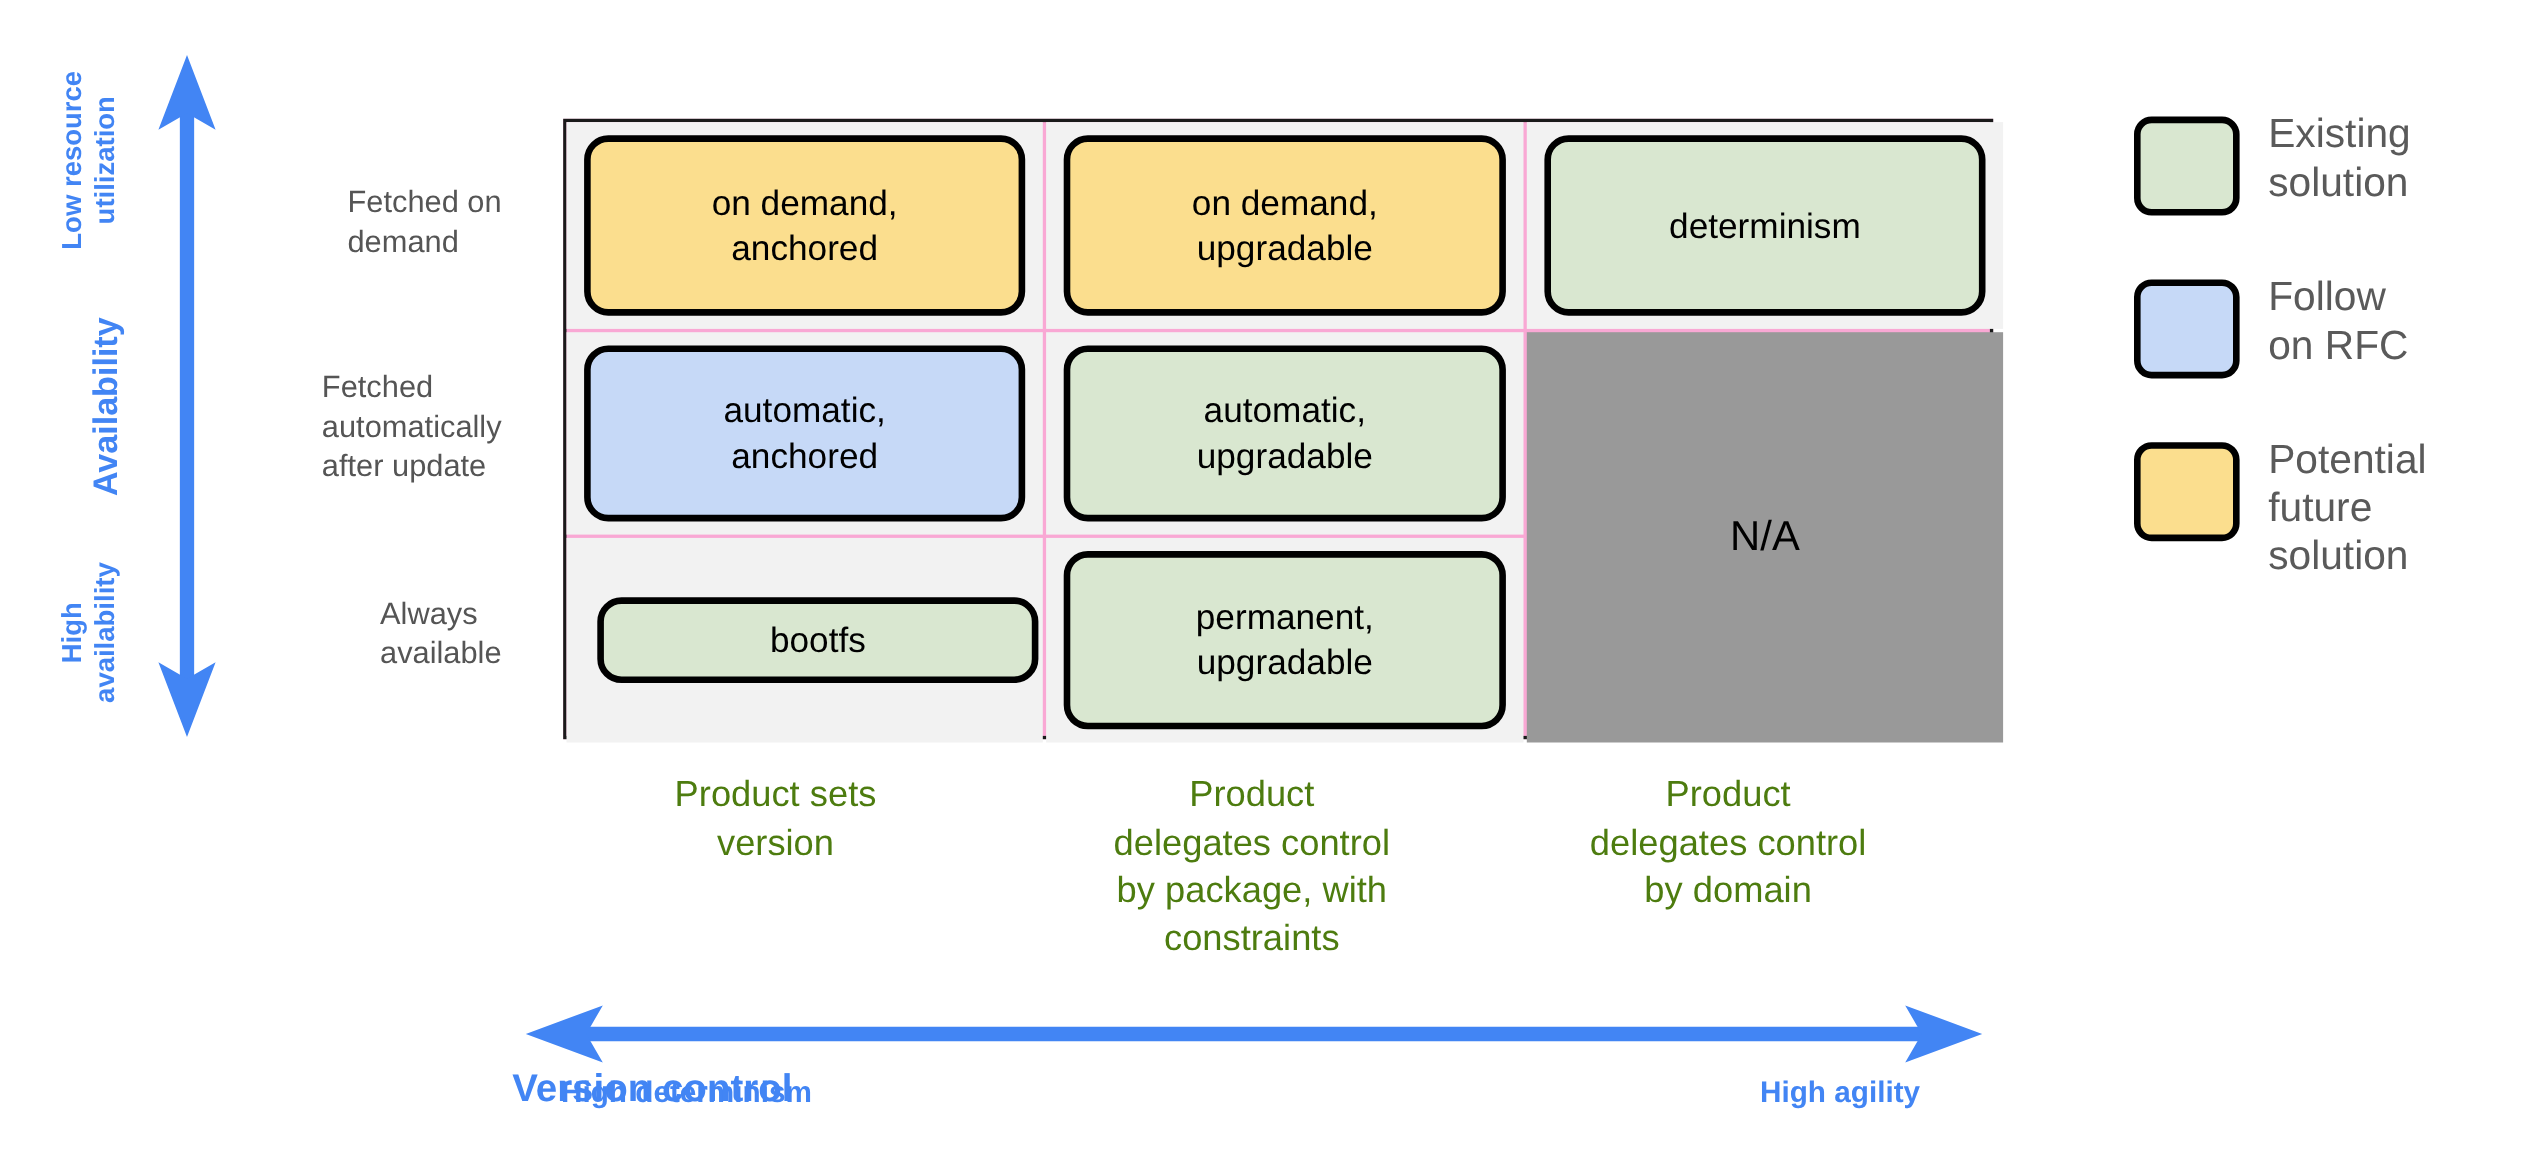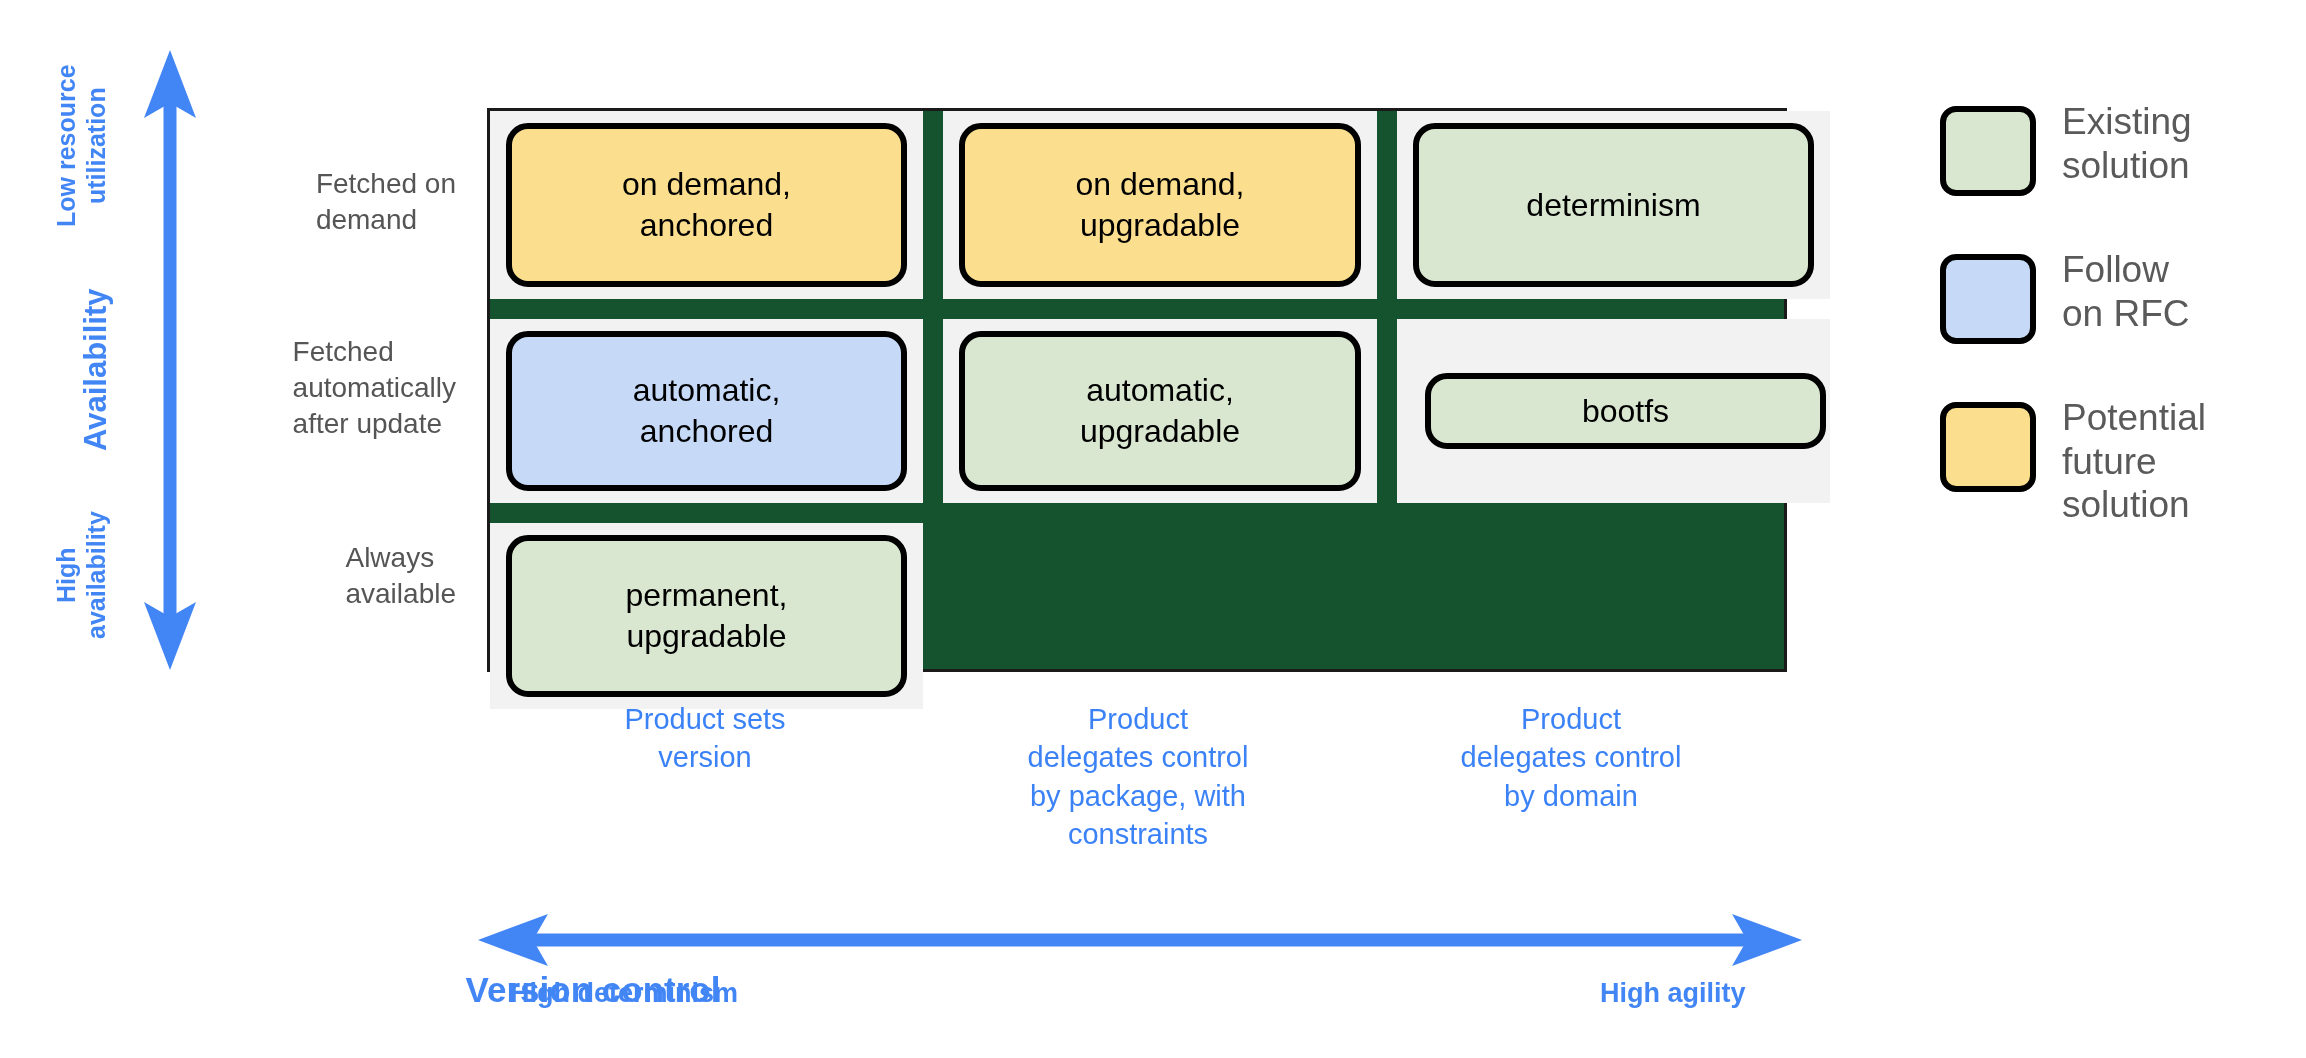"on demand," #matrix { background: #14532d -> #f9a8d4; gap: 20px -> 3px; left: 487px -> 512px }
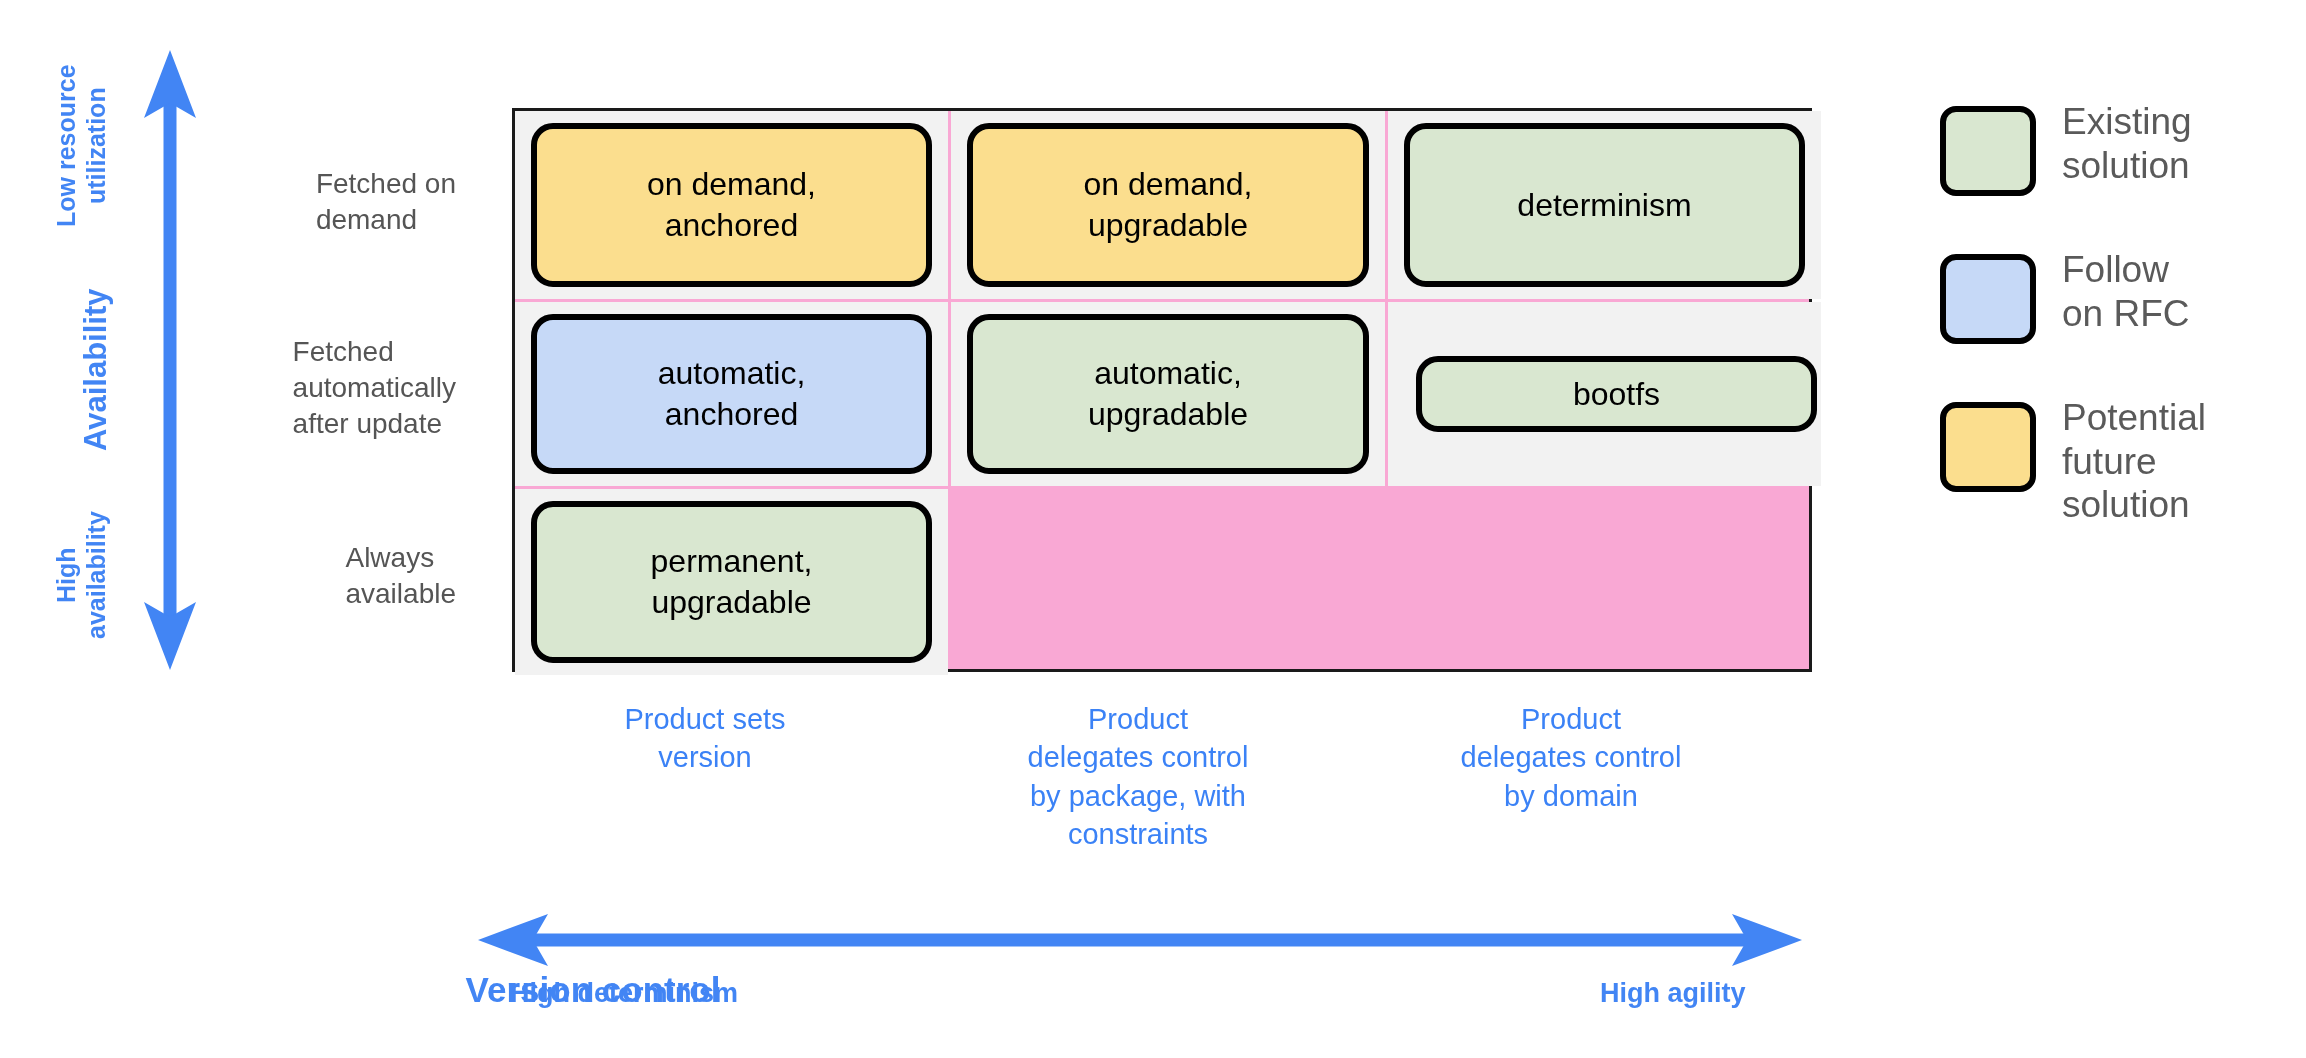"N/A" div.cell { html: none -> <div>N/A</div> }
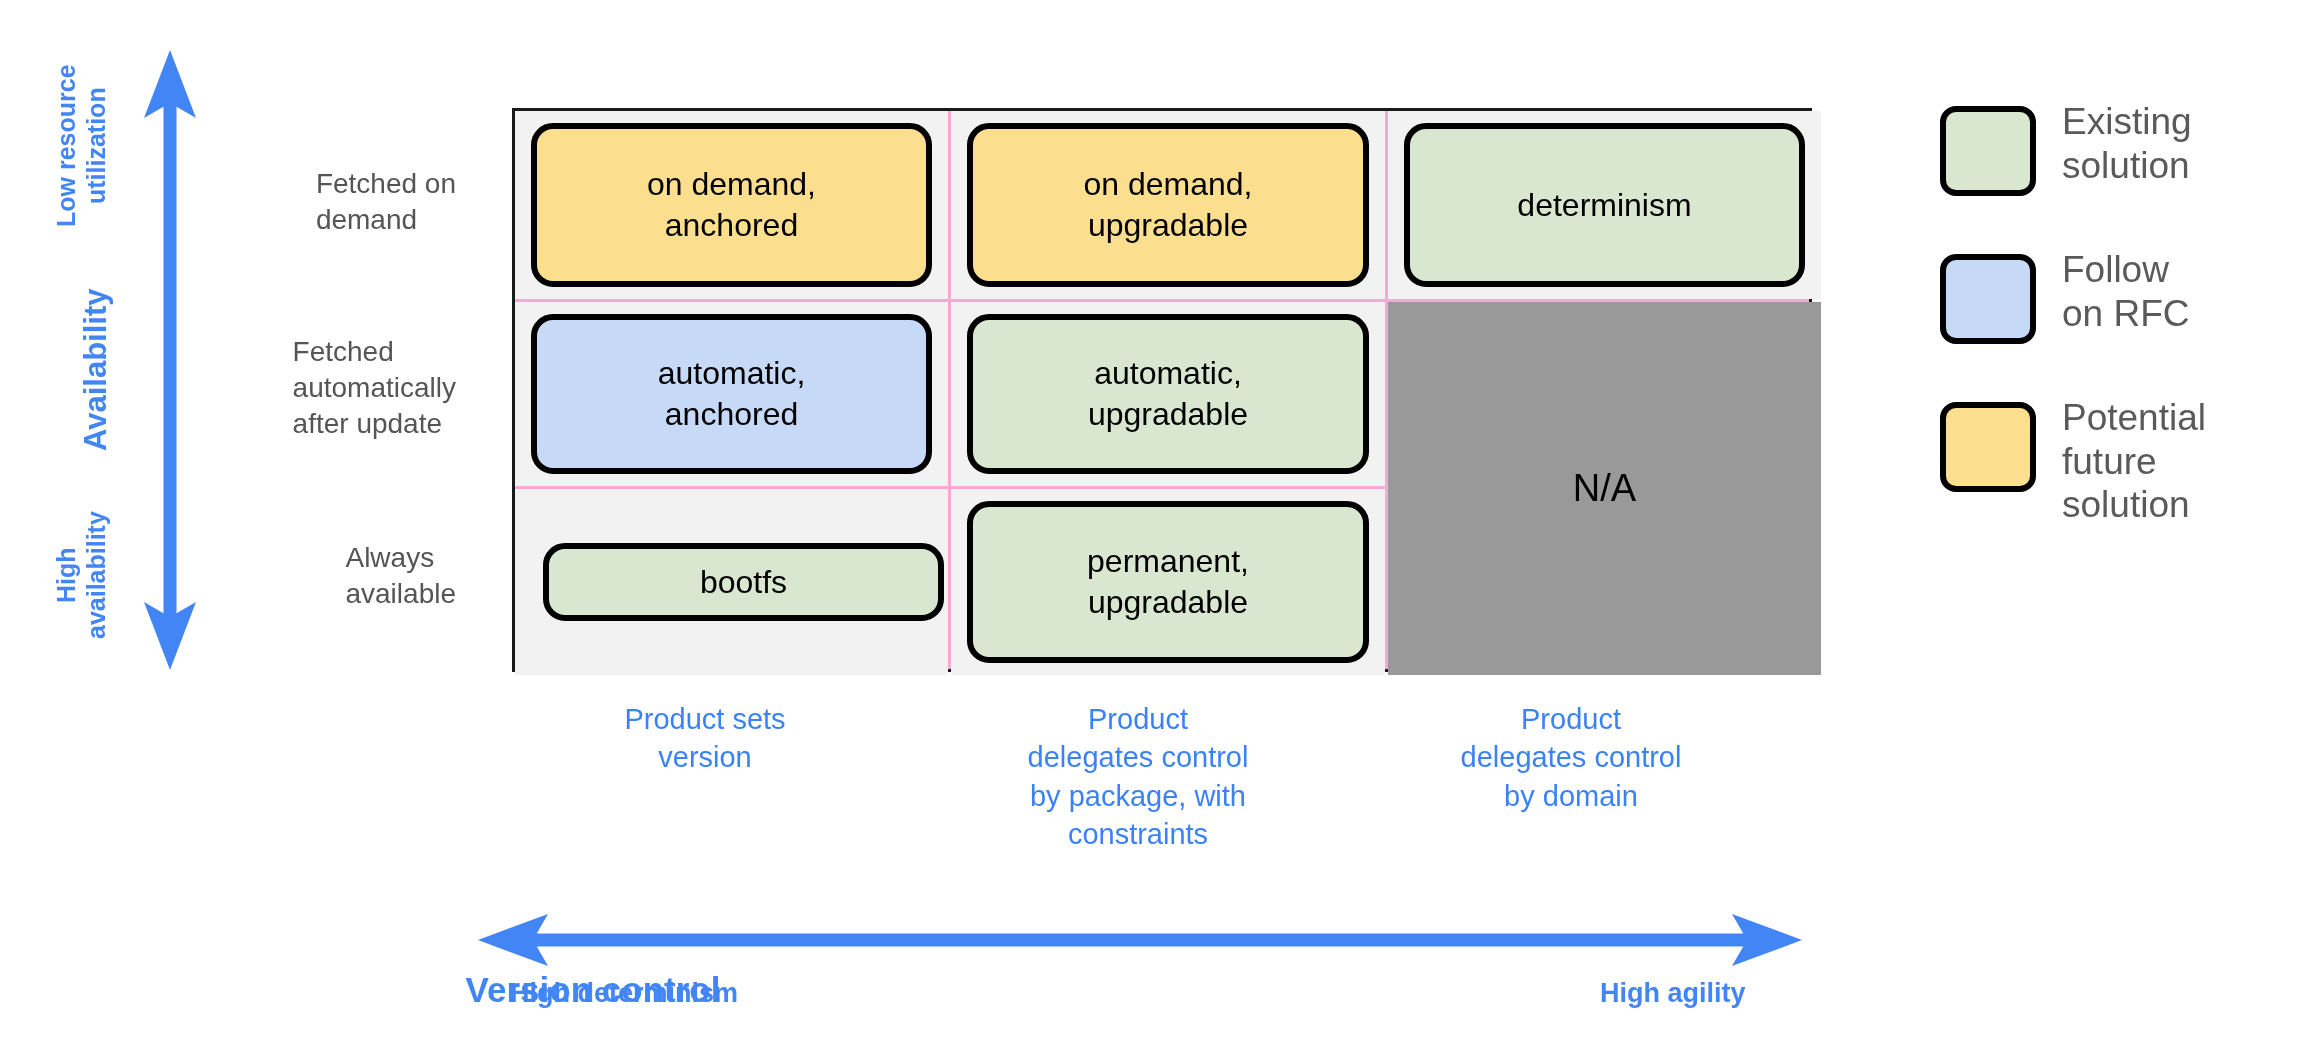"Product sets" .col-label { color: #3b82f6 -> #4d7c0f; font-size: 29px -> 33px }
